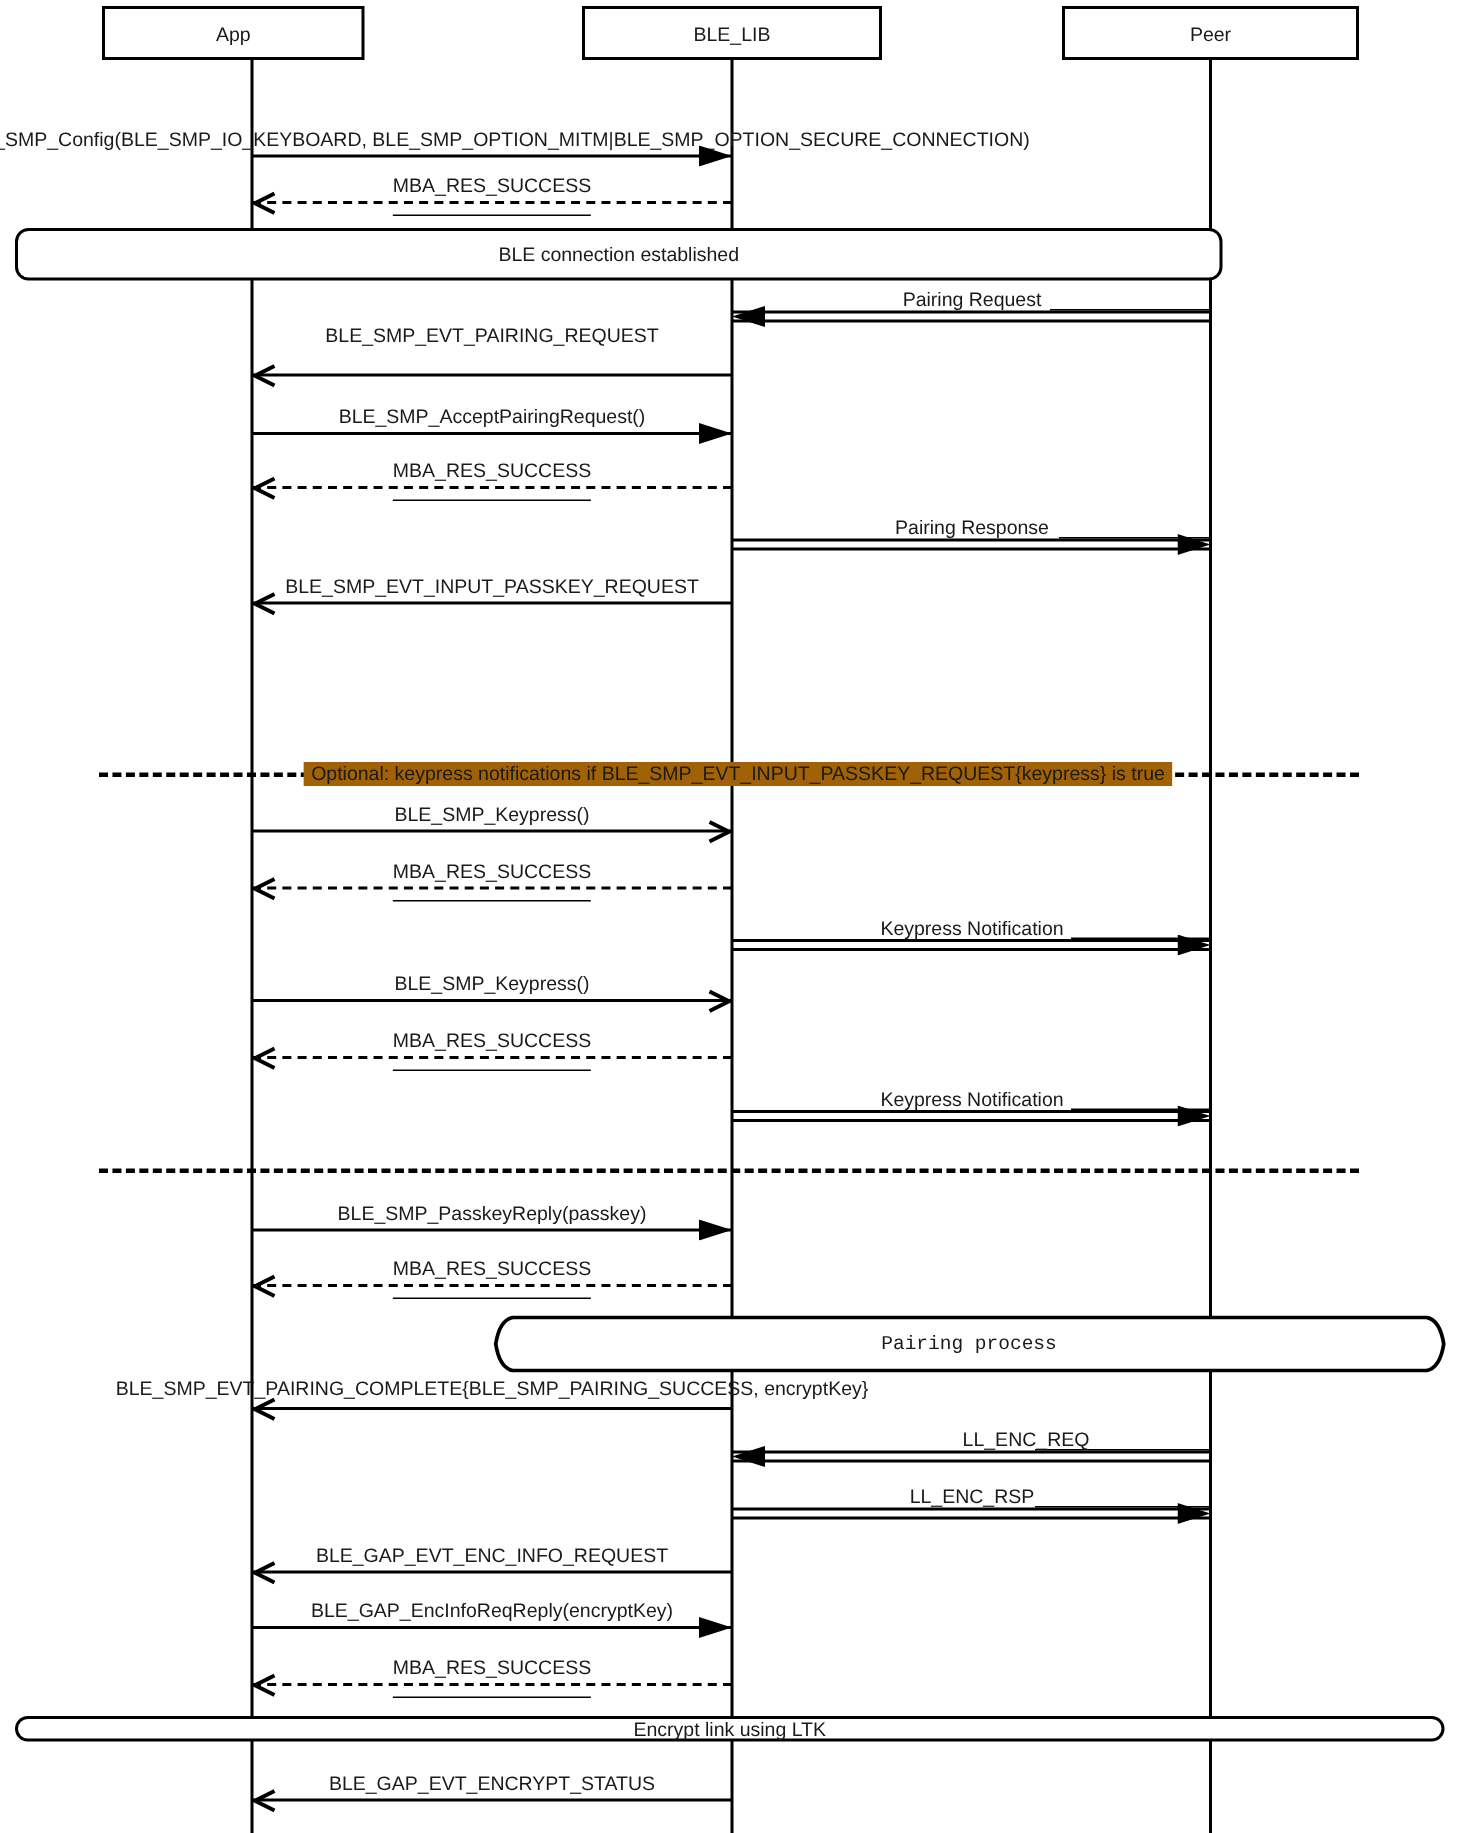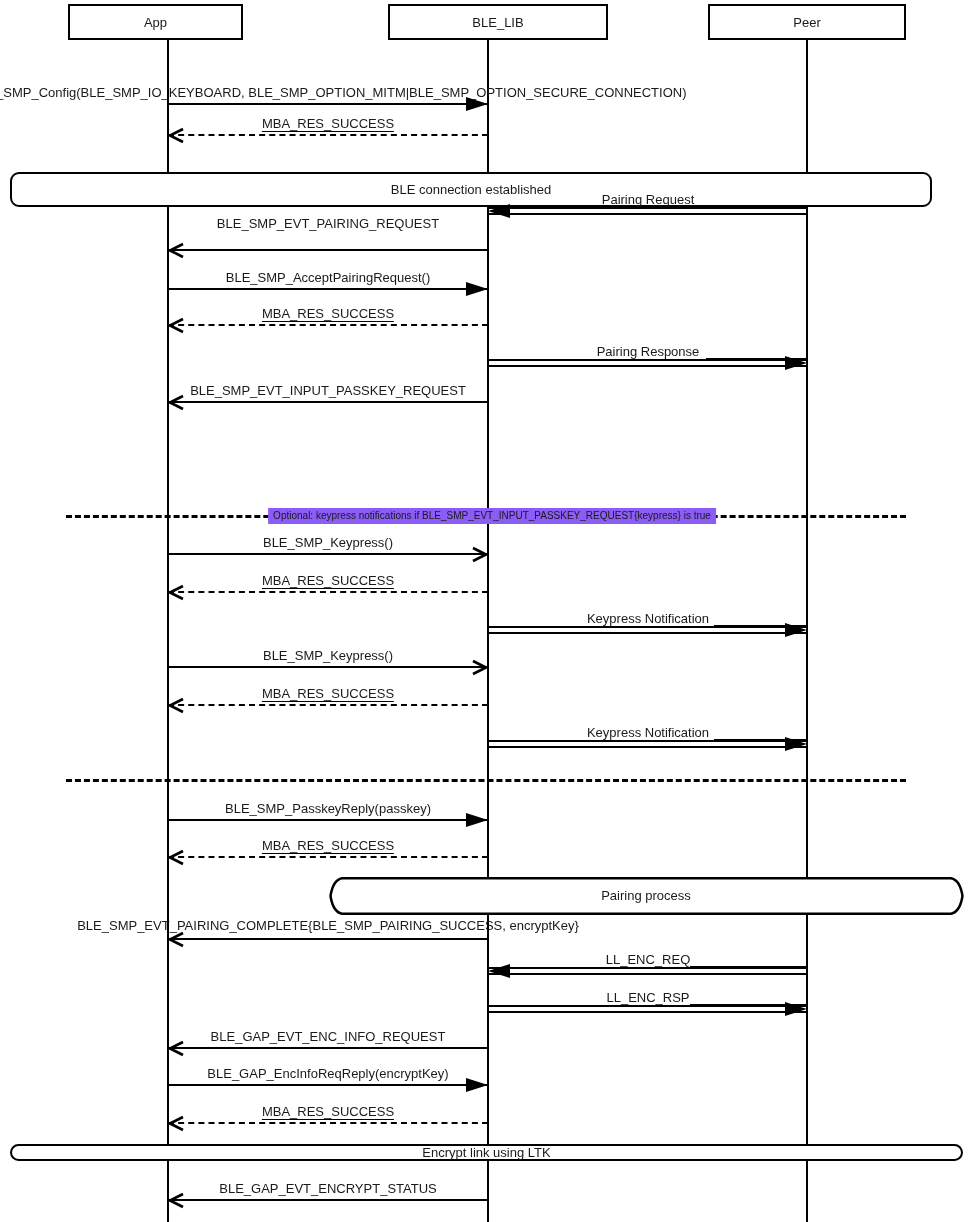"BLE_LIB" div.actor { width: 220px -> 200px }
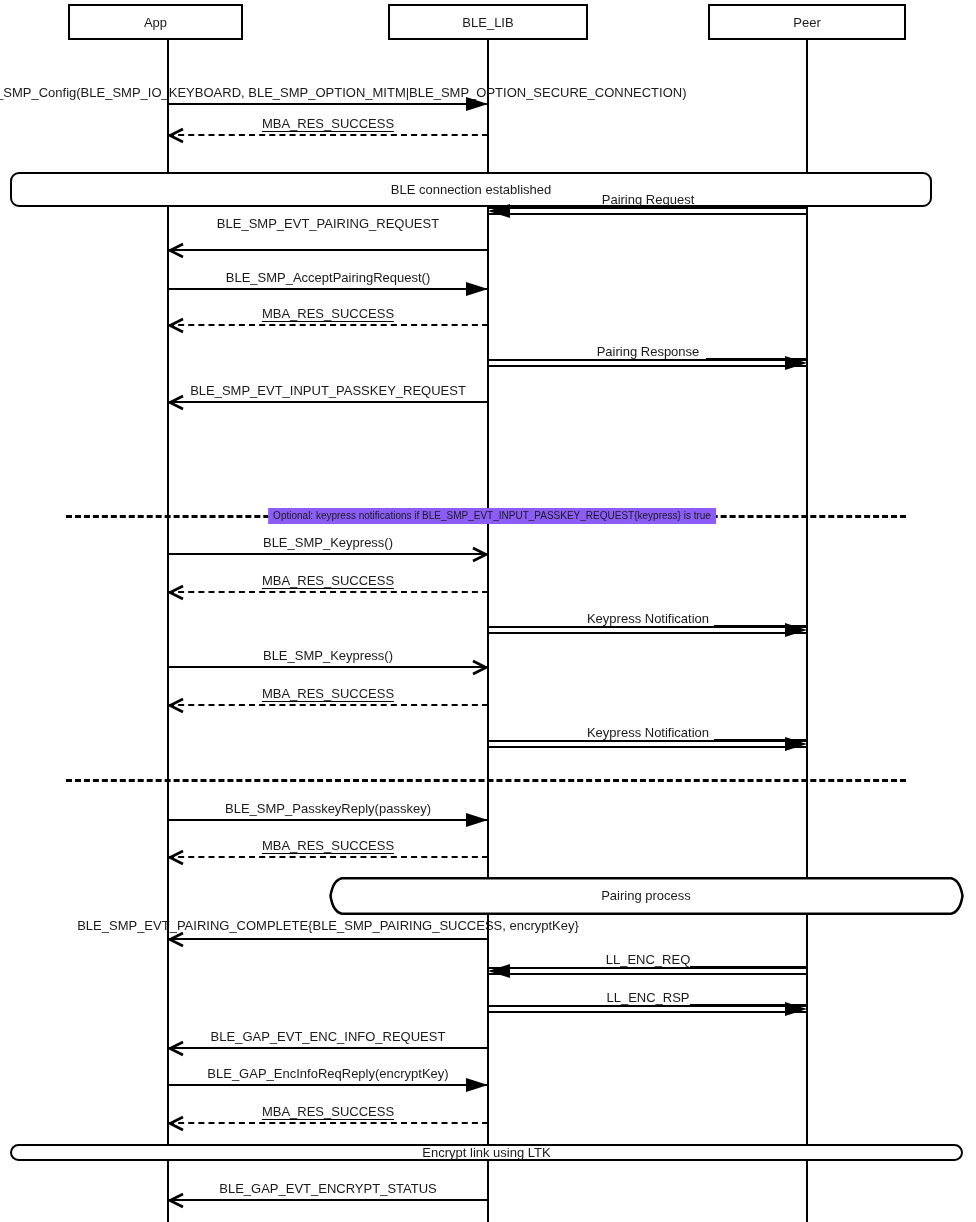"MBA_RES_SUCCESS" .lbl.u { padding-bottom: 0px -> 12px }
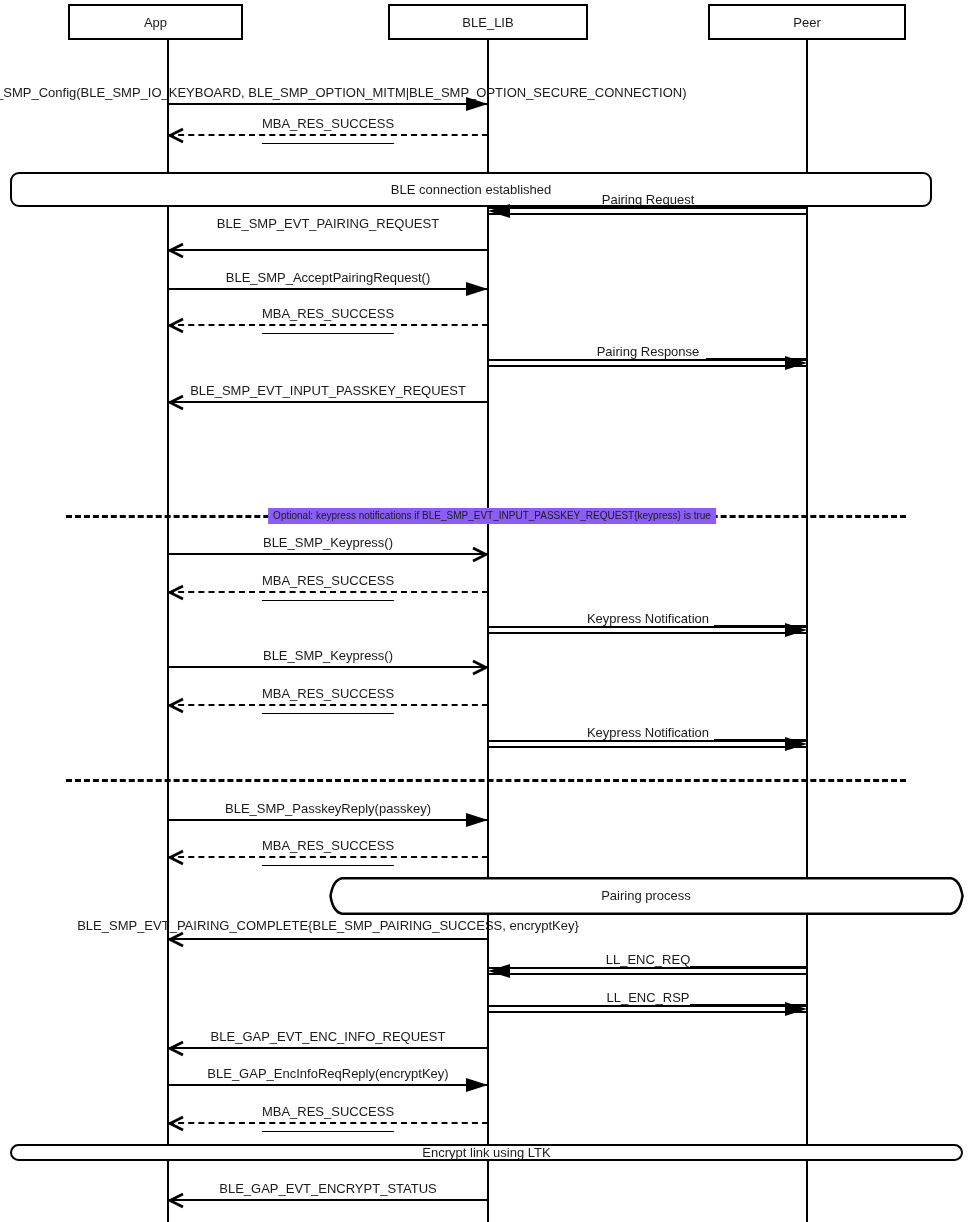"BLE connection established" div.note { top: 172px -> 152px; width: 922px -> 805px }
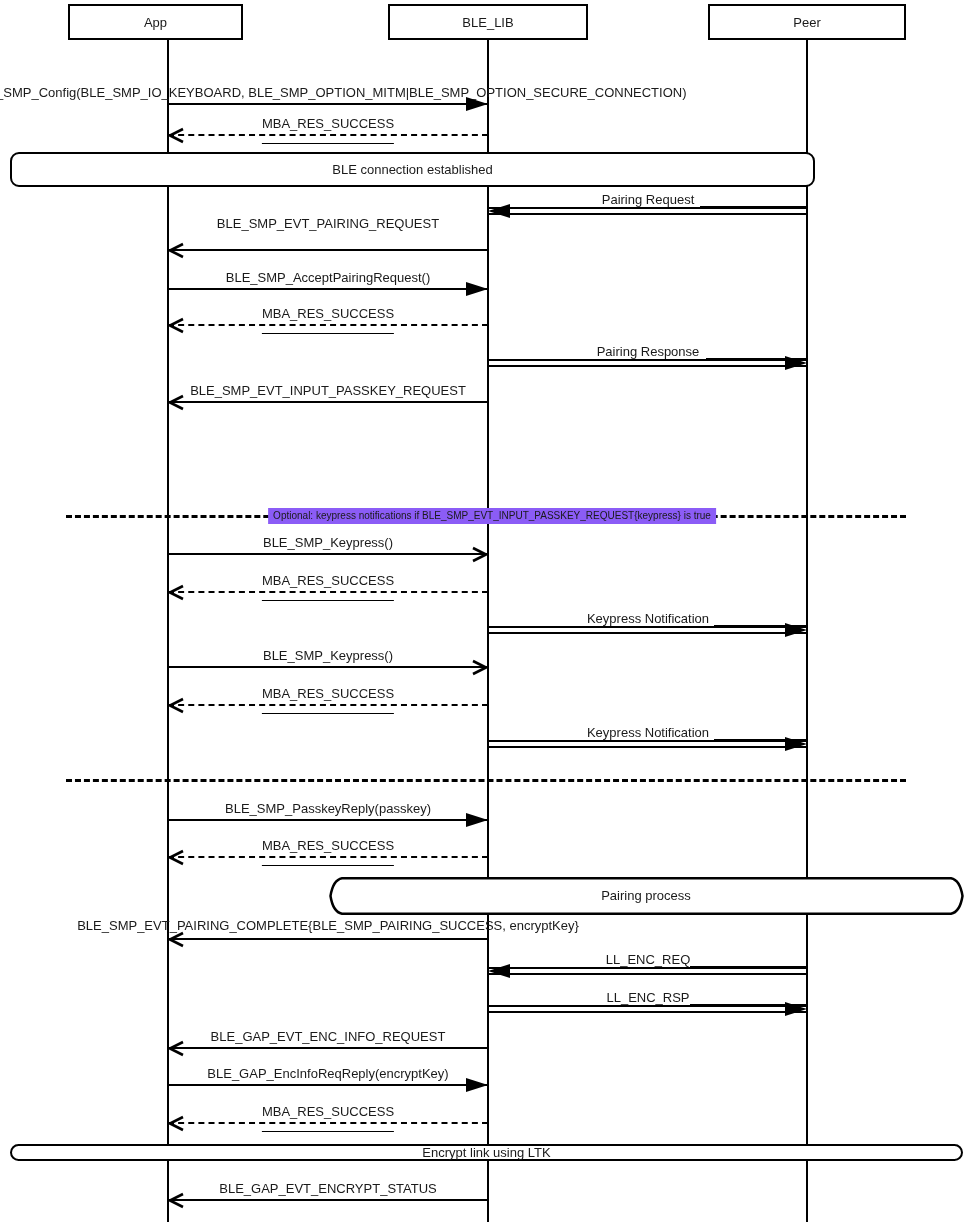"Optional: keypress notifications if" .divlbl { background: #8b5cf6 -> #a16207; font-size: 10px -> 13px }
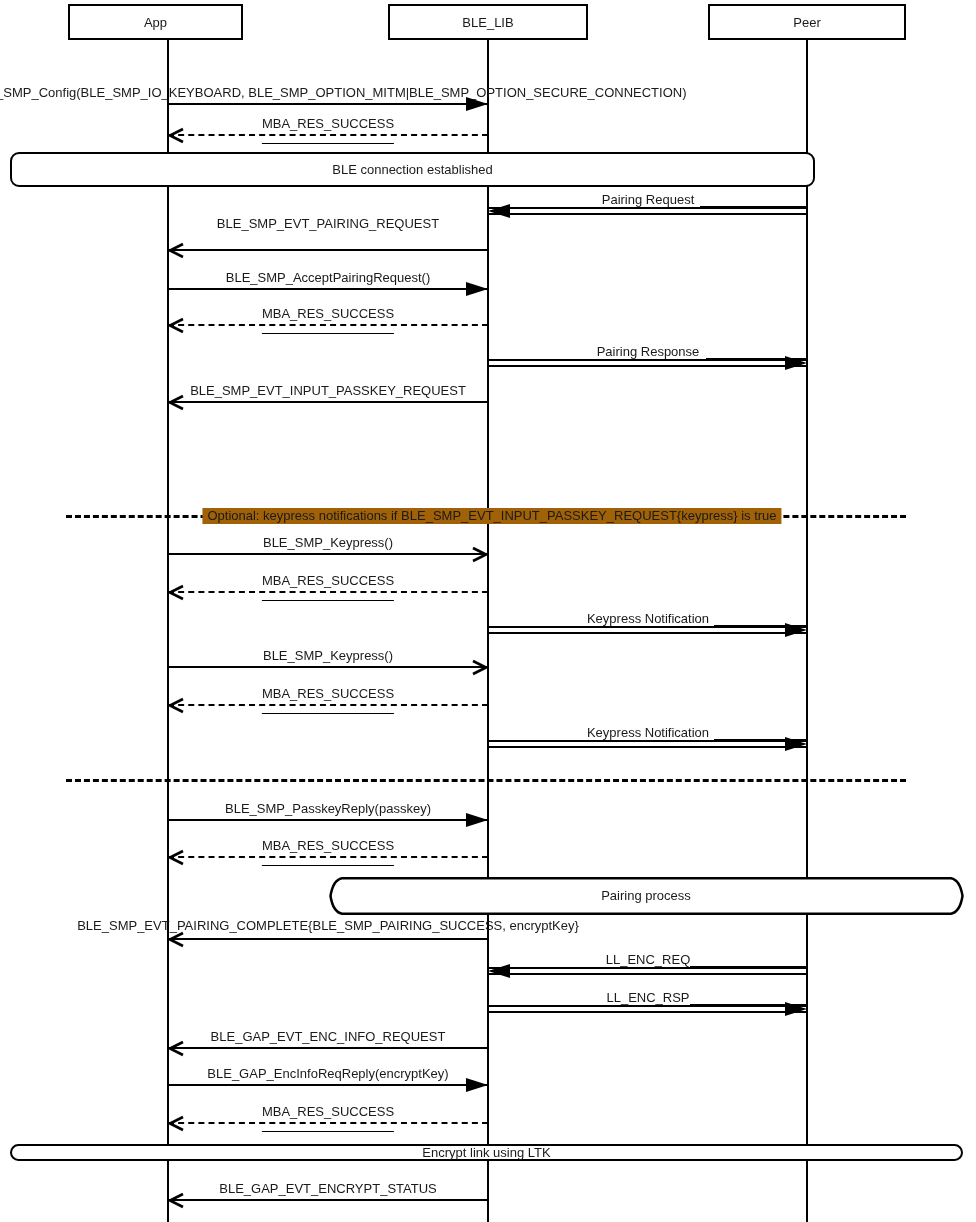"Pairing process" .bannerlbl { font-family: none -> Liberation Mono, monospace }
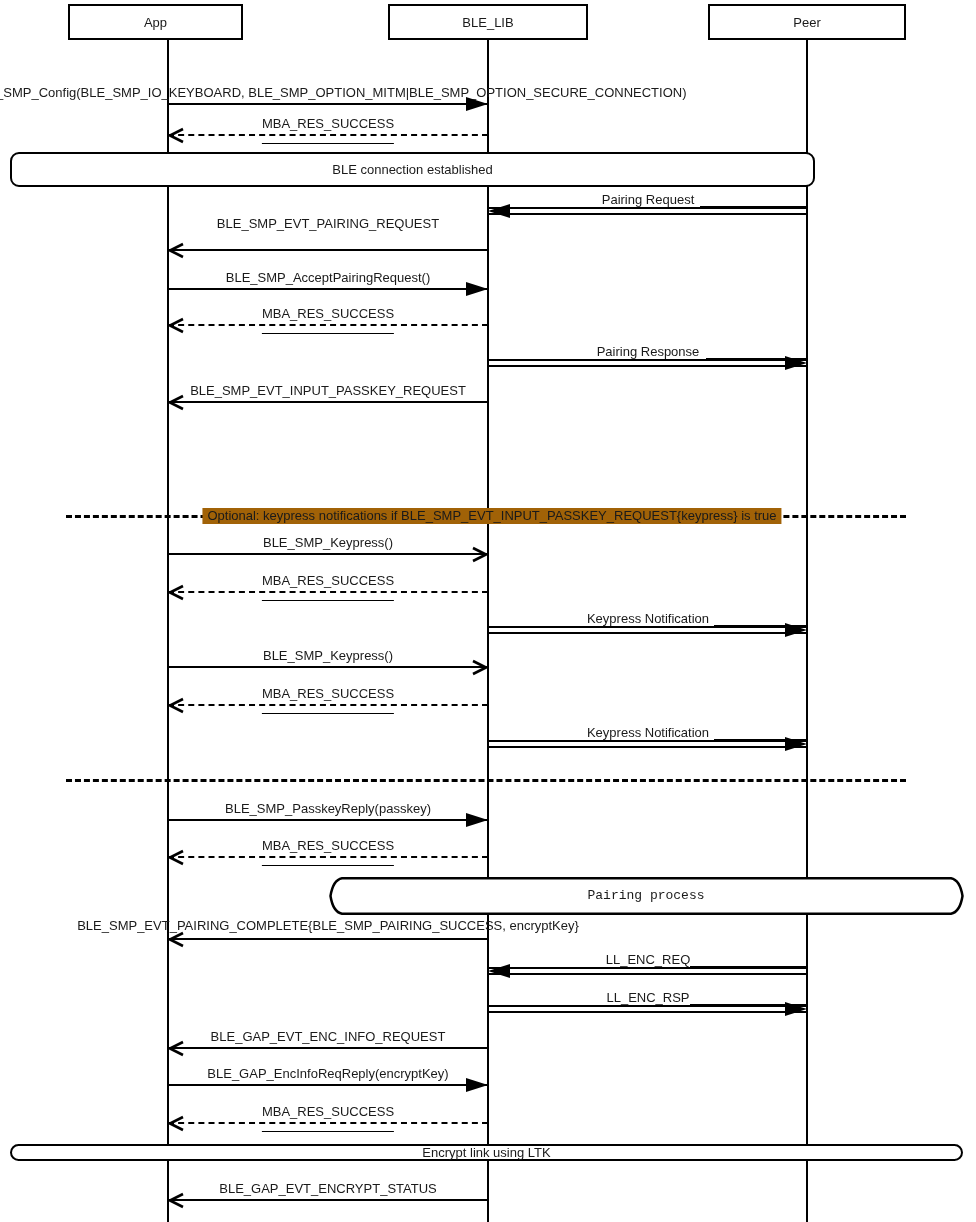"LL_ENC_REQ" span.lbl { left: 648px -> 684px }
